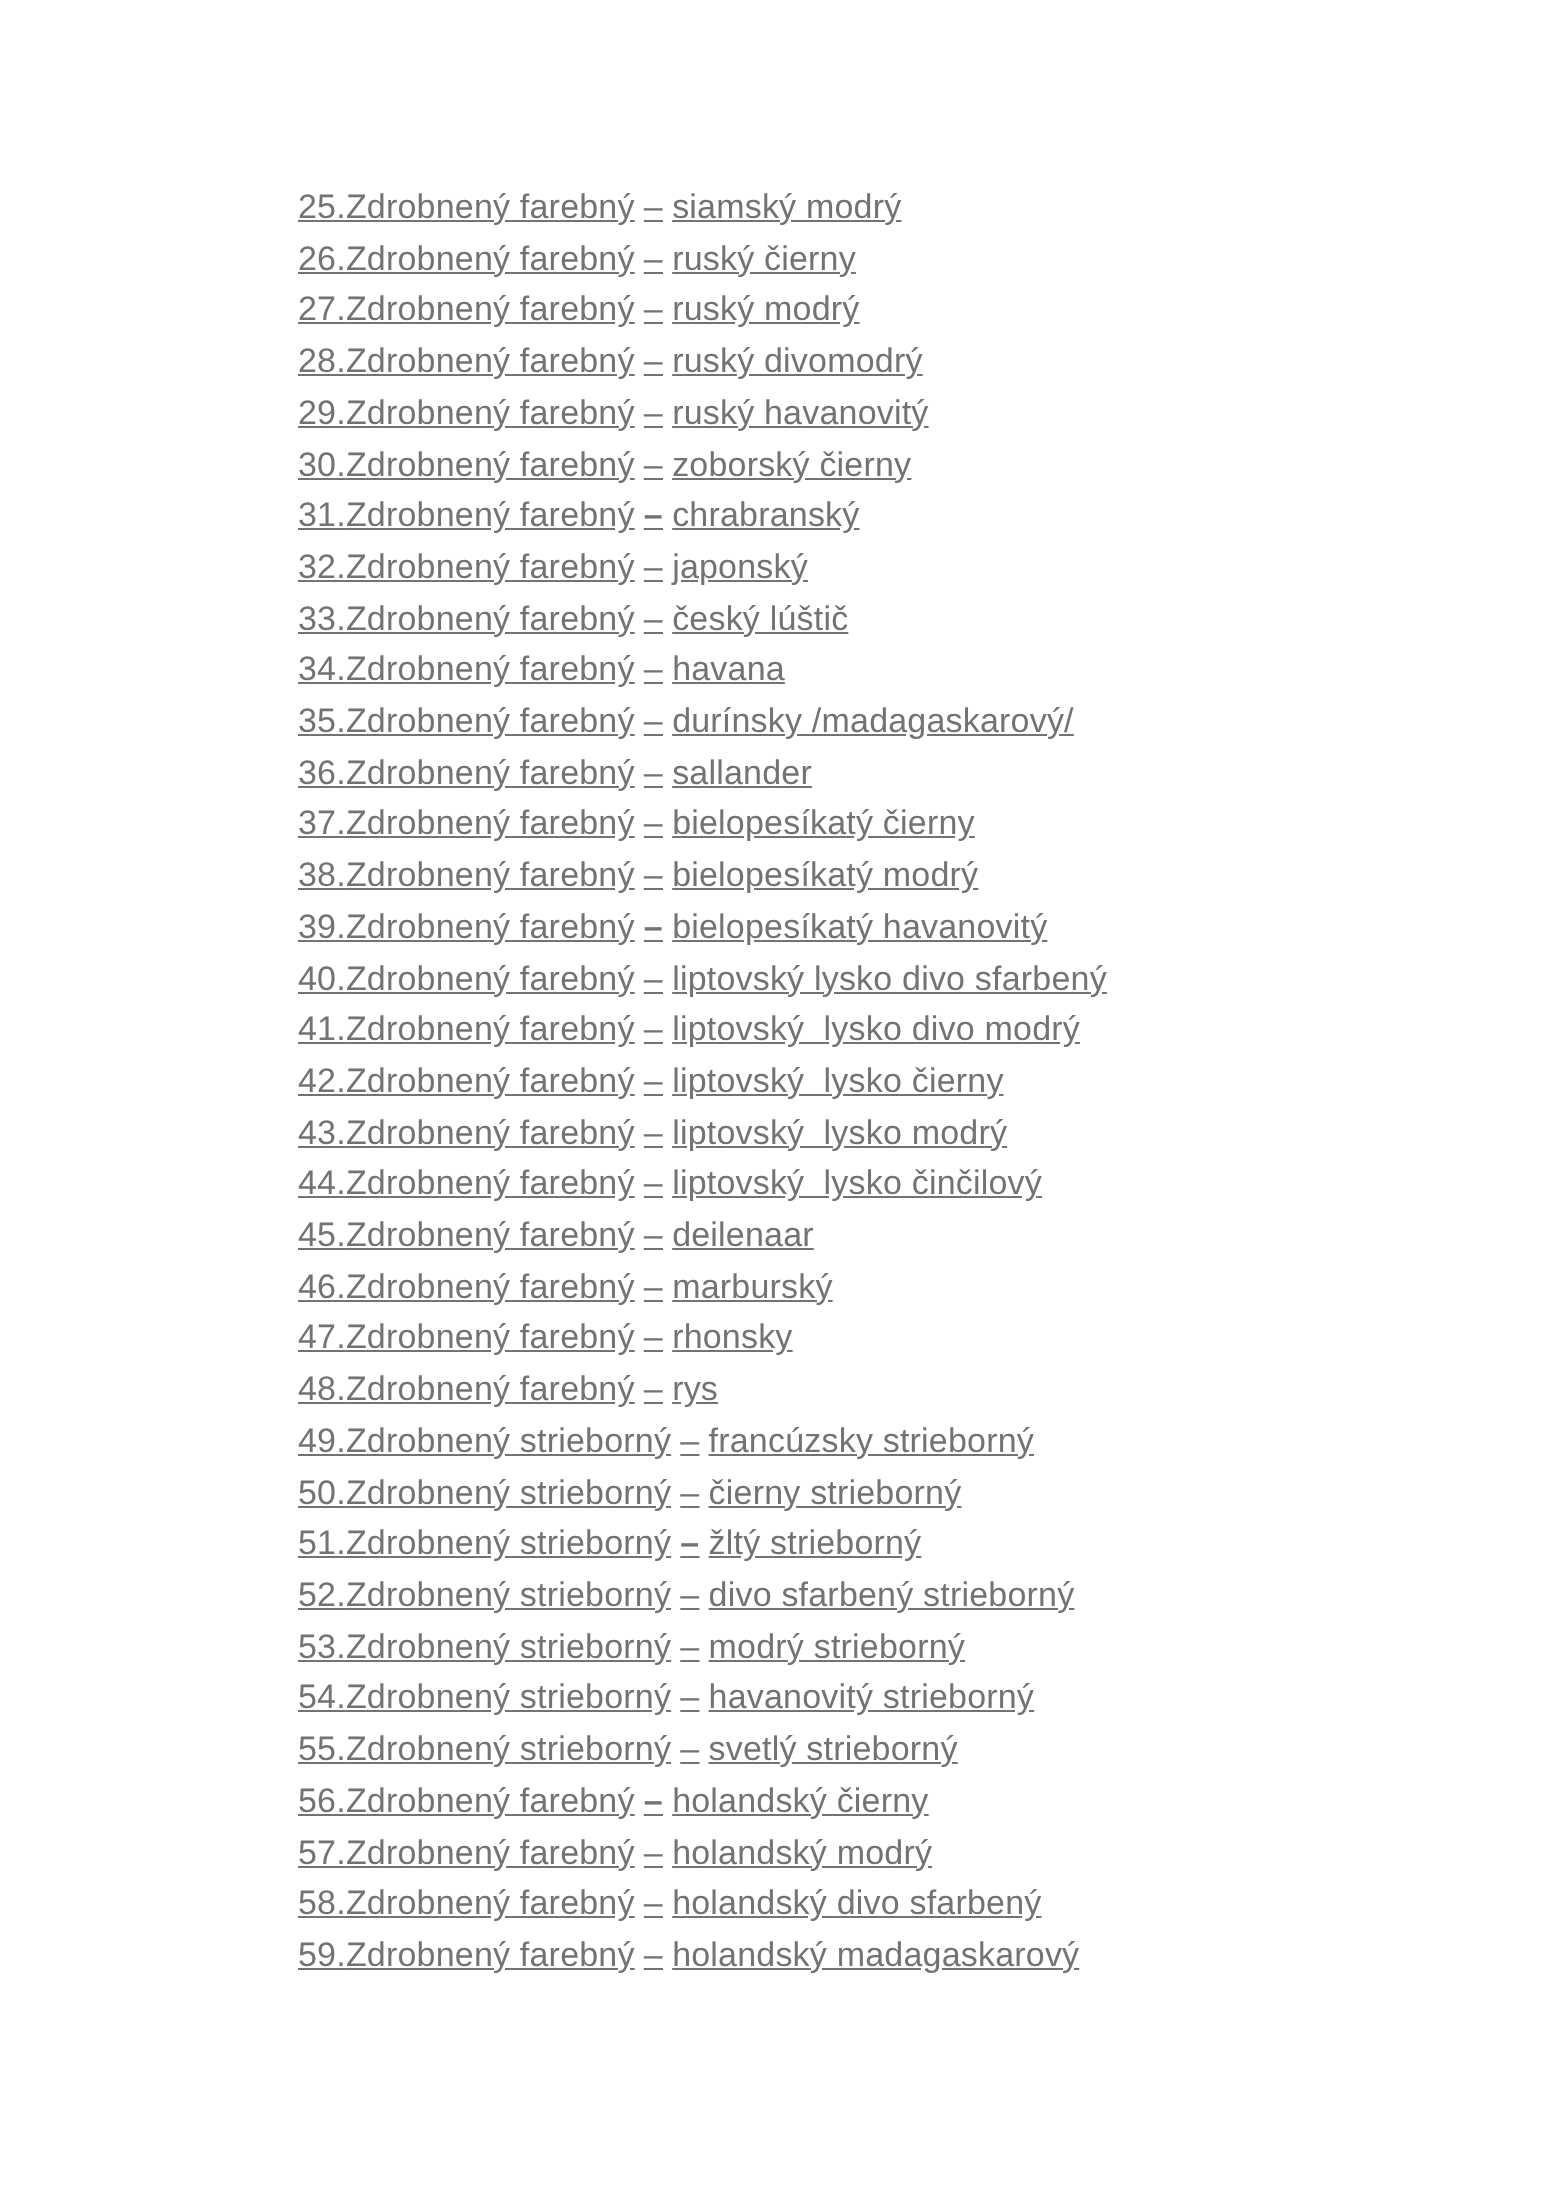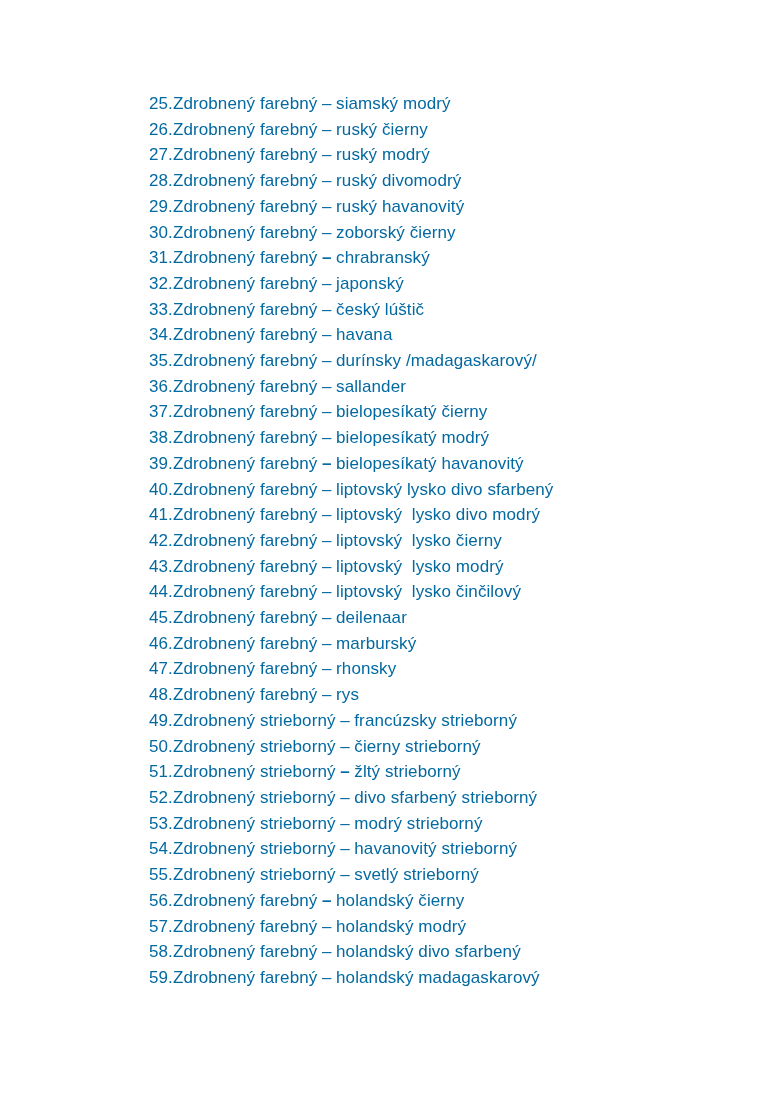"25.Zdrobnený farebný – siamský modrý" .breed-list { color: #0369a1 -> #737373; text-decoration: none -> underline }
